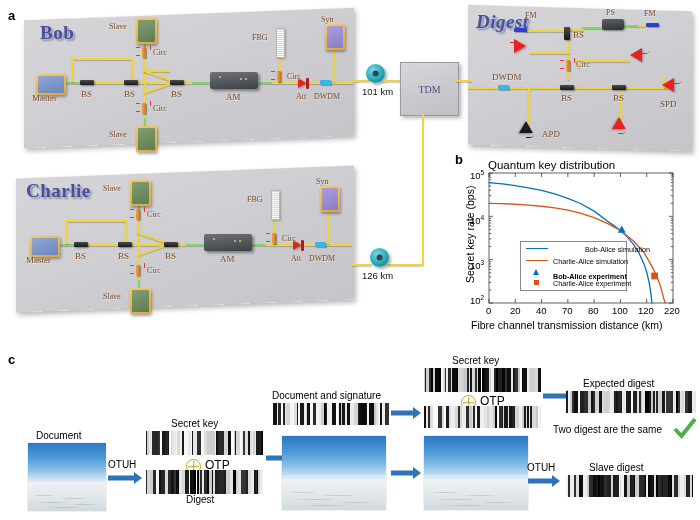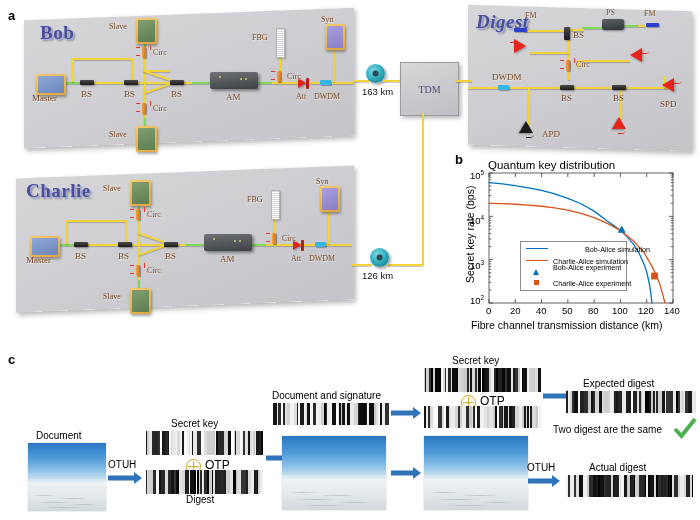"163 km" div.kmlab { text: 163 -> 101 }
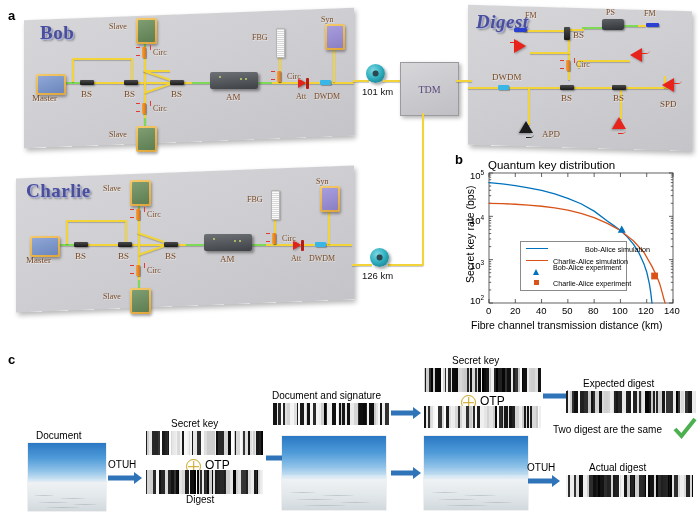"Bob-Alice experiment" div.legend-row { font-weight: none -> bold; top: 21px -> 30px }
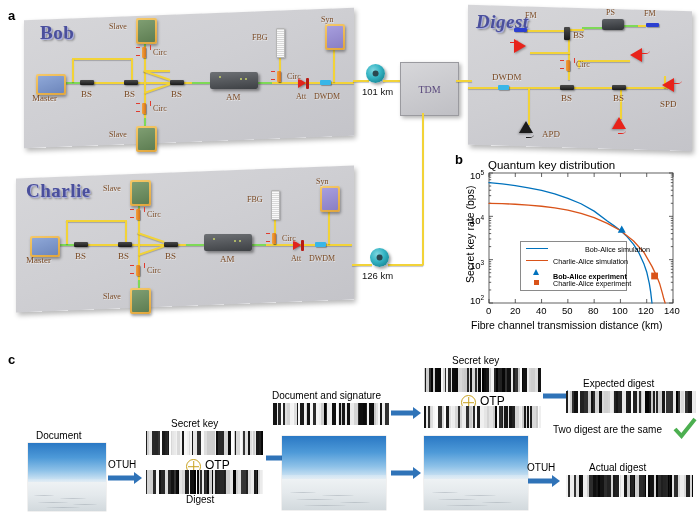"50" div.tick-lab { text: 50 -> 70 }
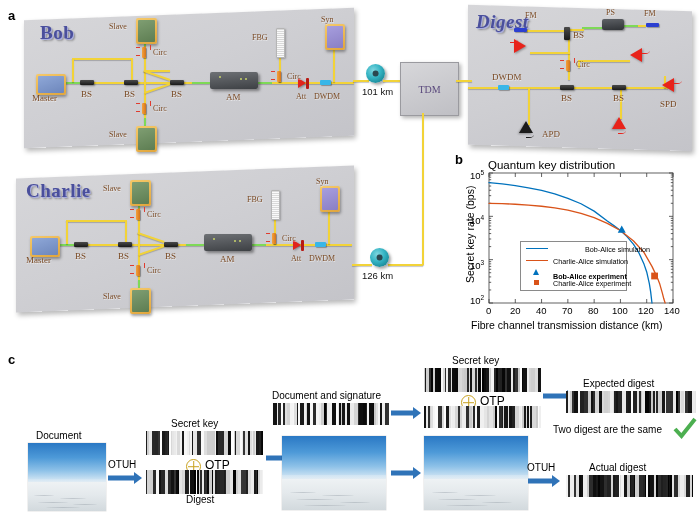"140" div.tick-lab { text: 140 -> 220 }
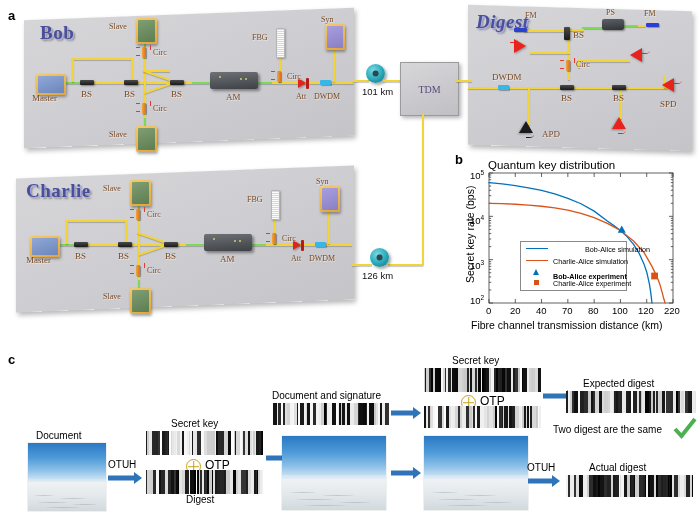"Actual digest" div.clabel { text: Actual -> Slave }
